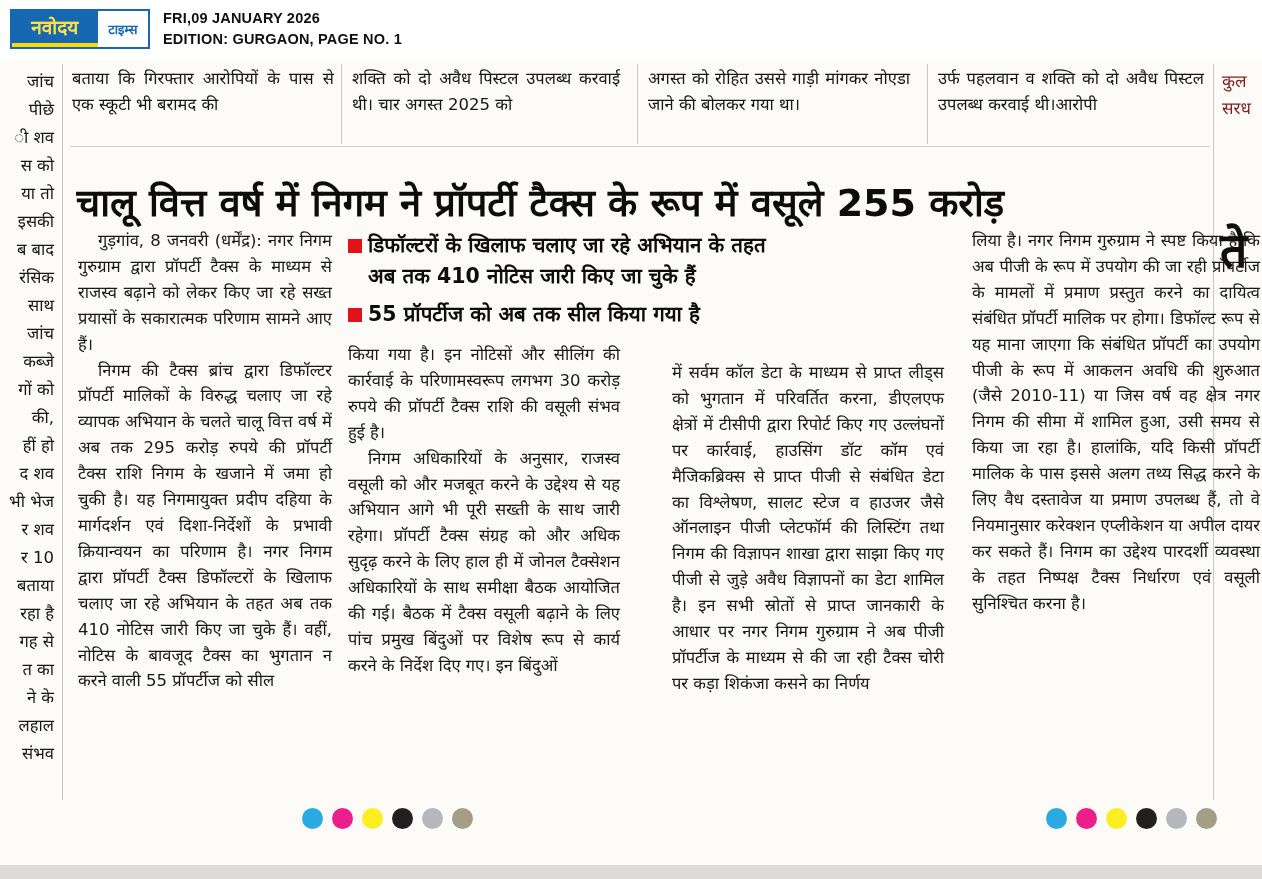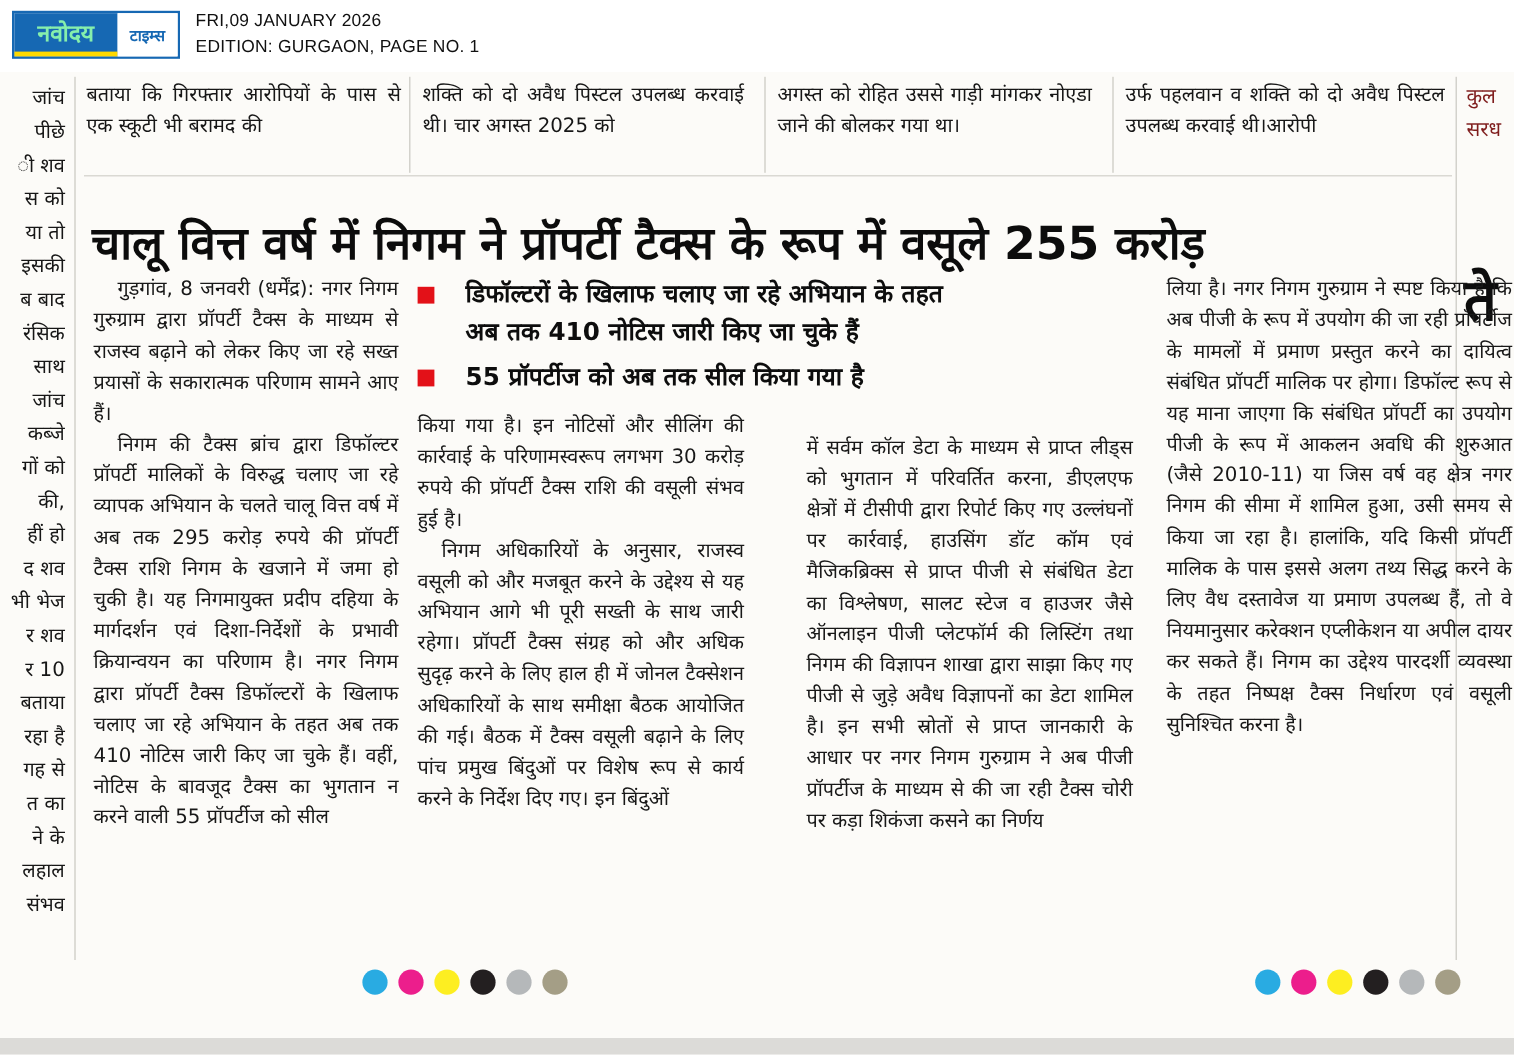"नवोदय" .logo-main { color: #86efac -> #fde047 }
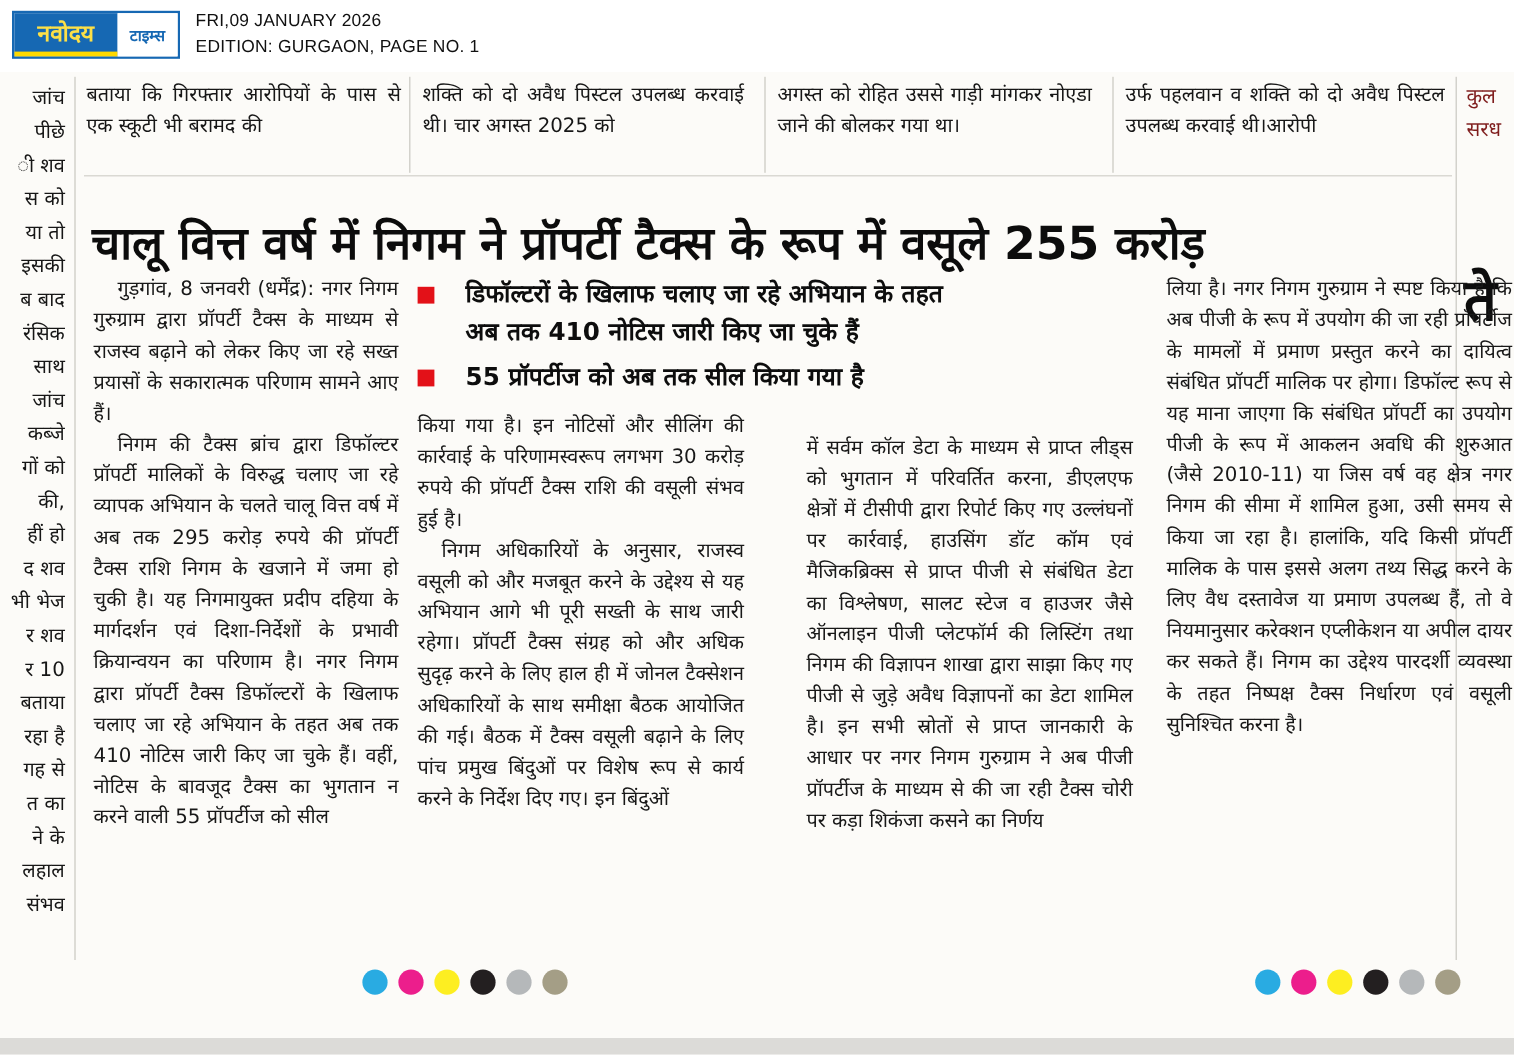"FRI,09 JANUARY 2026" .mast-date, .mast-edition { font-weight: normal -> bold }
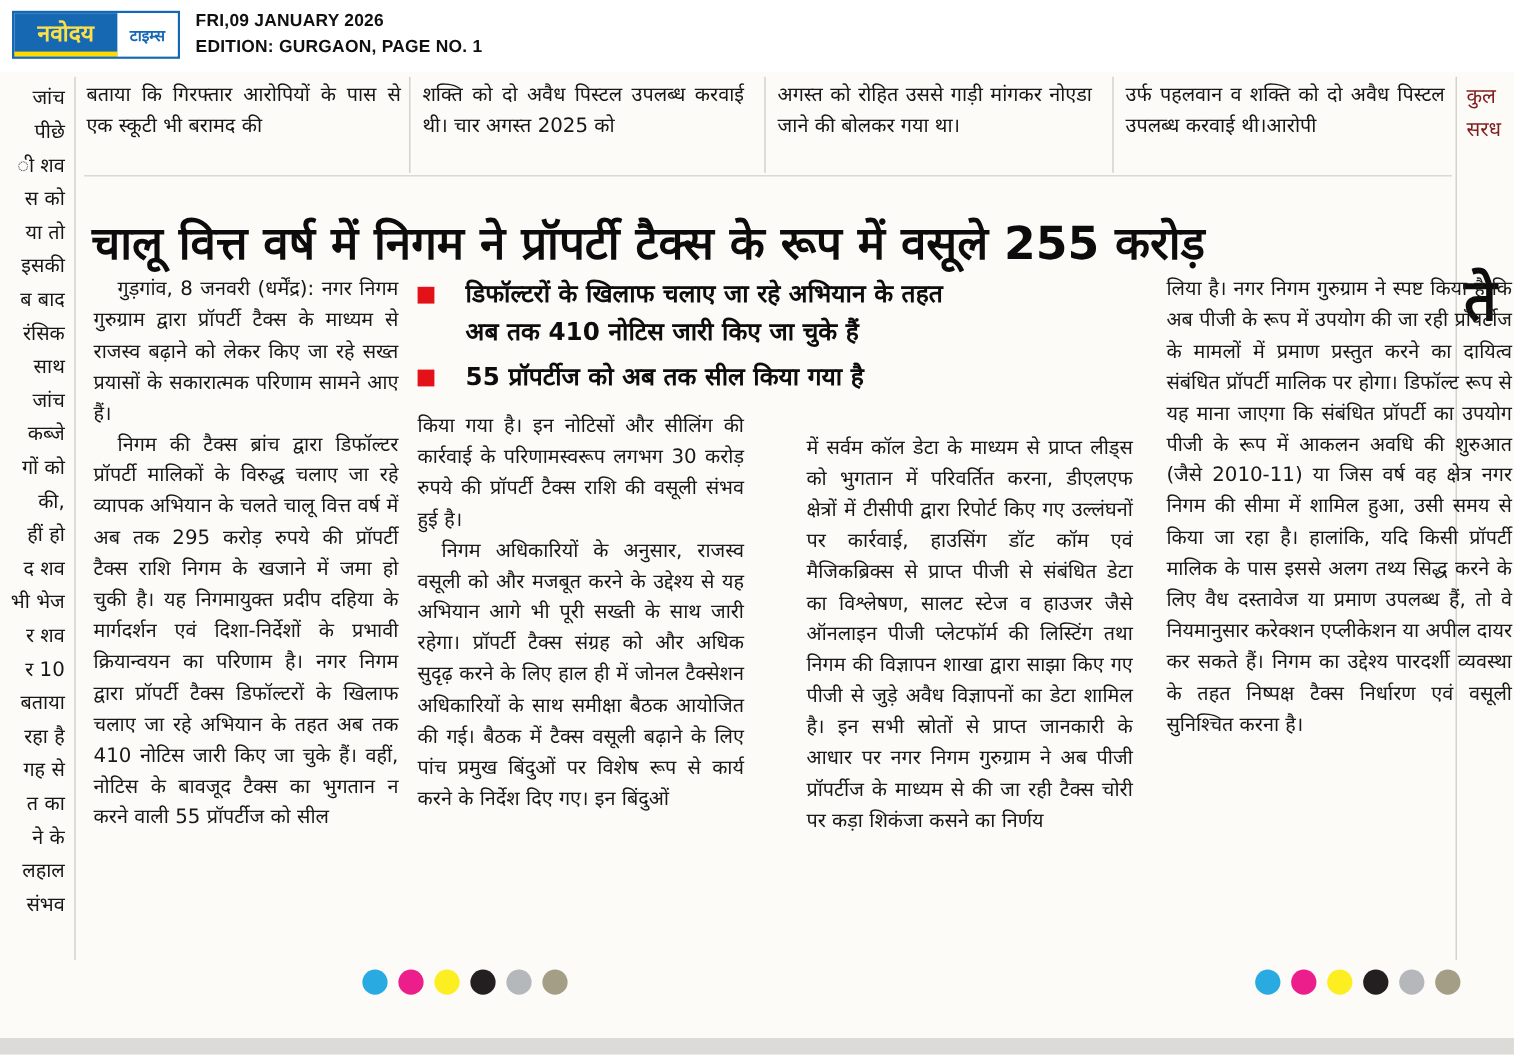"डिफॉल्टरों के खिलाफ चलाए जा" .bullet-item { gap: 26px -> 6px }
